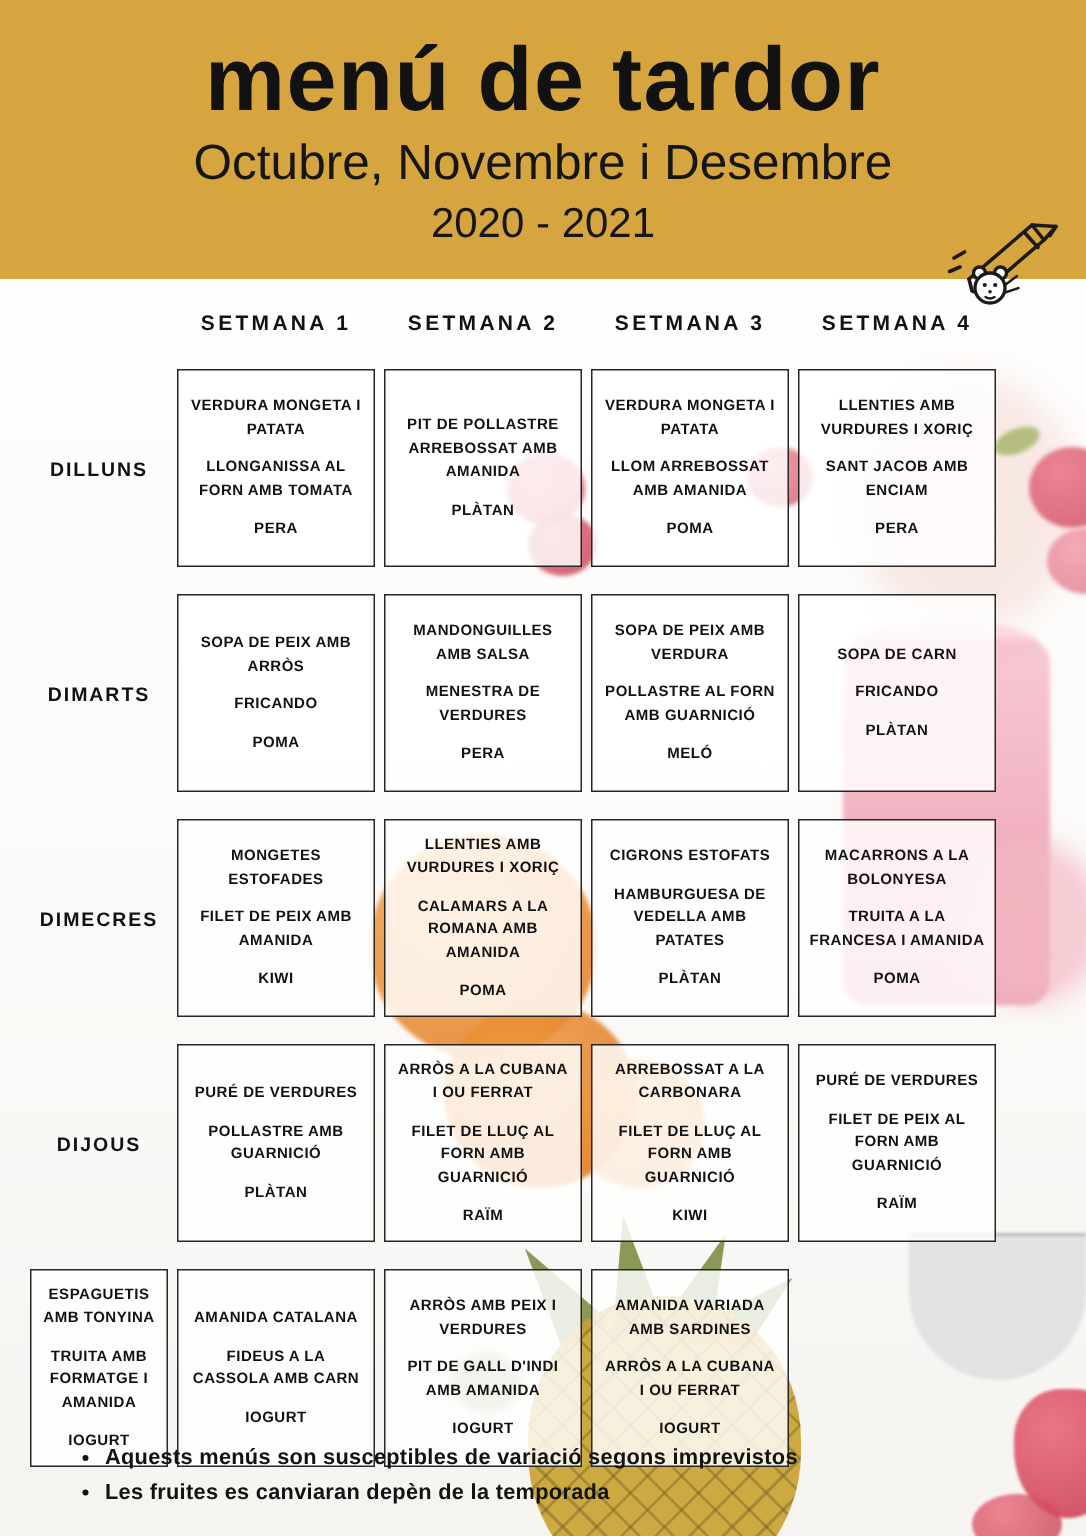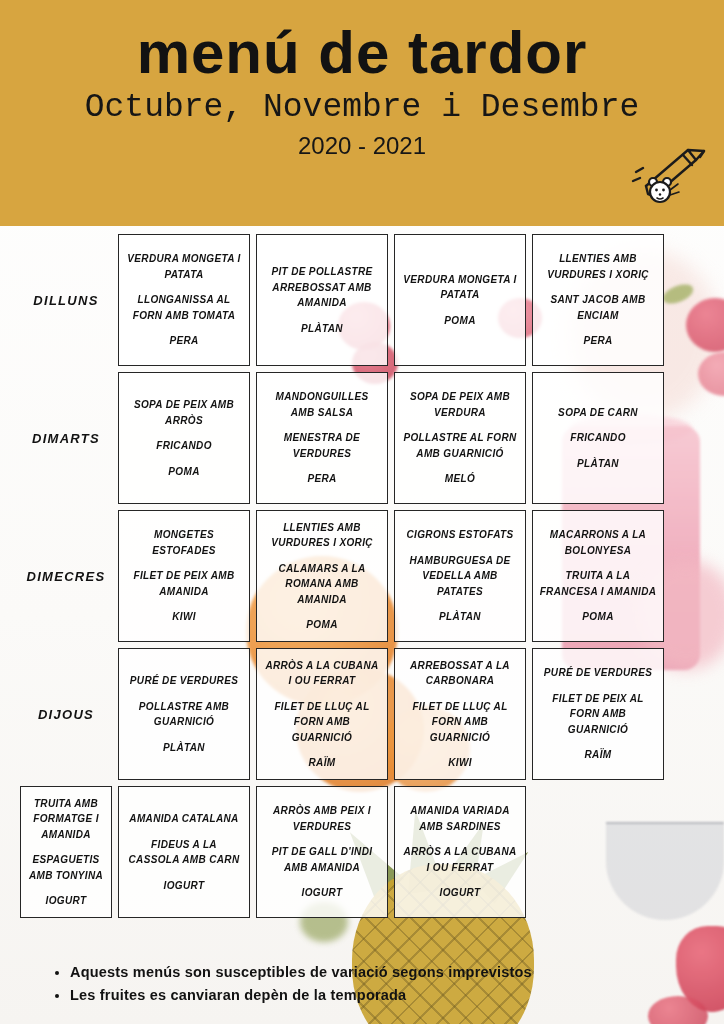"menú de tardor" .band { height: 226px -> 186px }
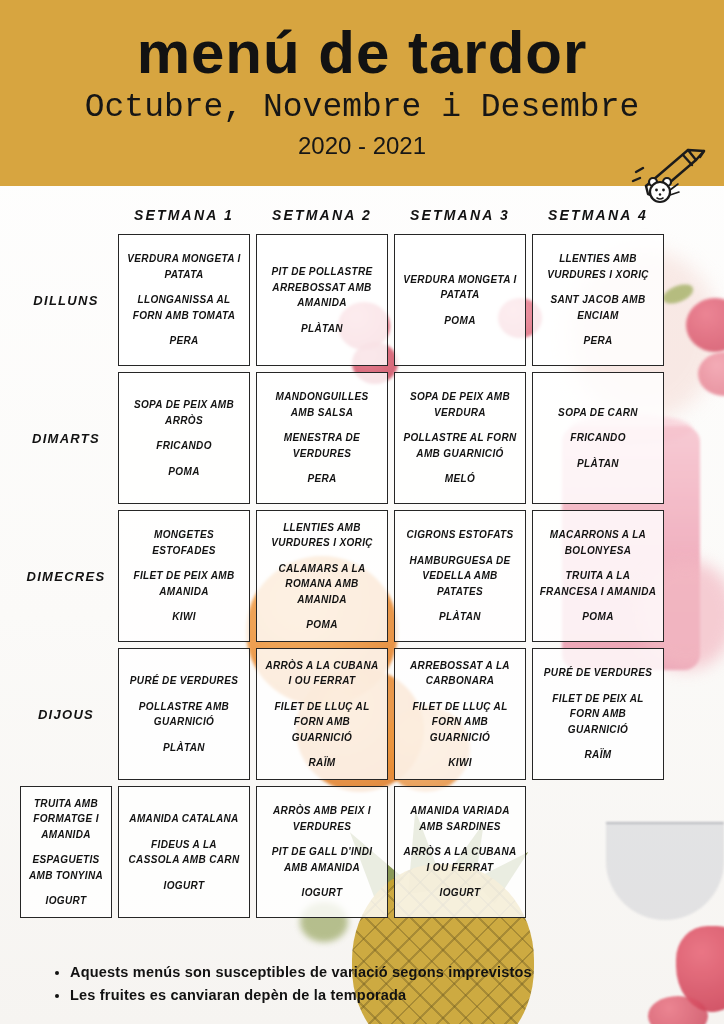"Octubre, Novembre i Desembre" .band .subtitle { font-family: Liberation Mono, monospace -> none }
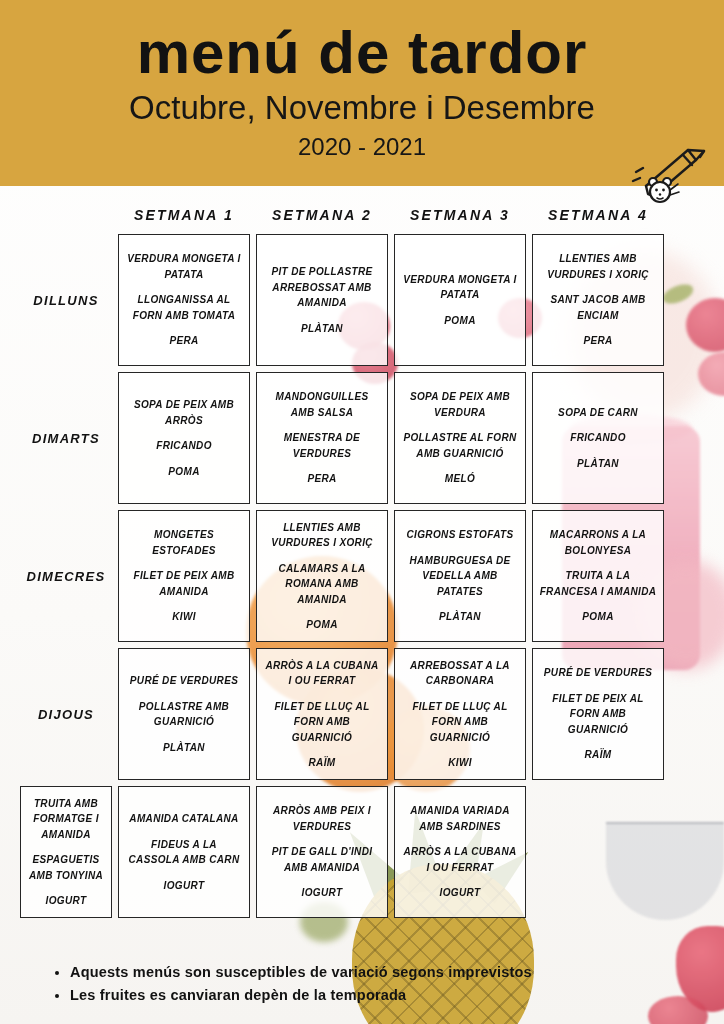"2020 - 2021" .band .years { font-size: 24px -> 28px }
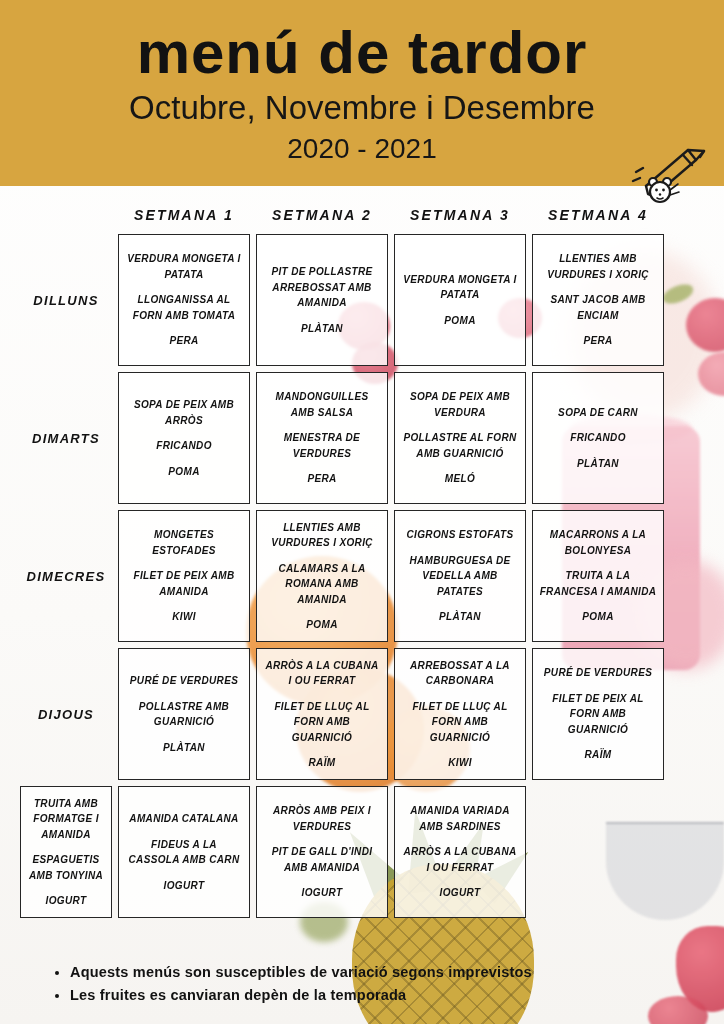"SETMANA 1" .menu-grid { font-style: italic -> none; gap: 6px 6px -> 18px 6px }
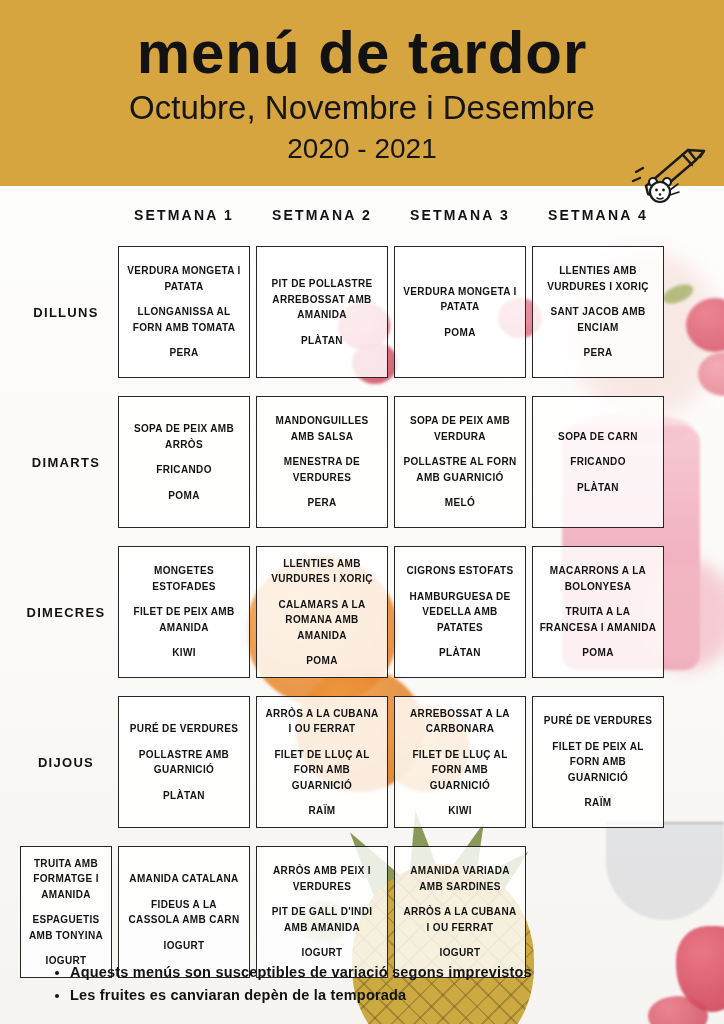"LLOM ARREBOSSAT AMB AMANIDA" p { html: none -> <p>LLOM ARREBOSSAT AMB AMANIDA</p> }
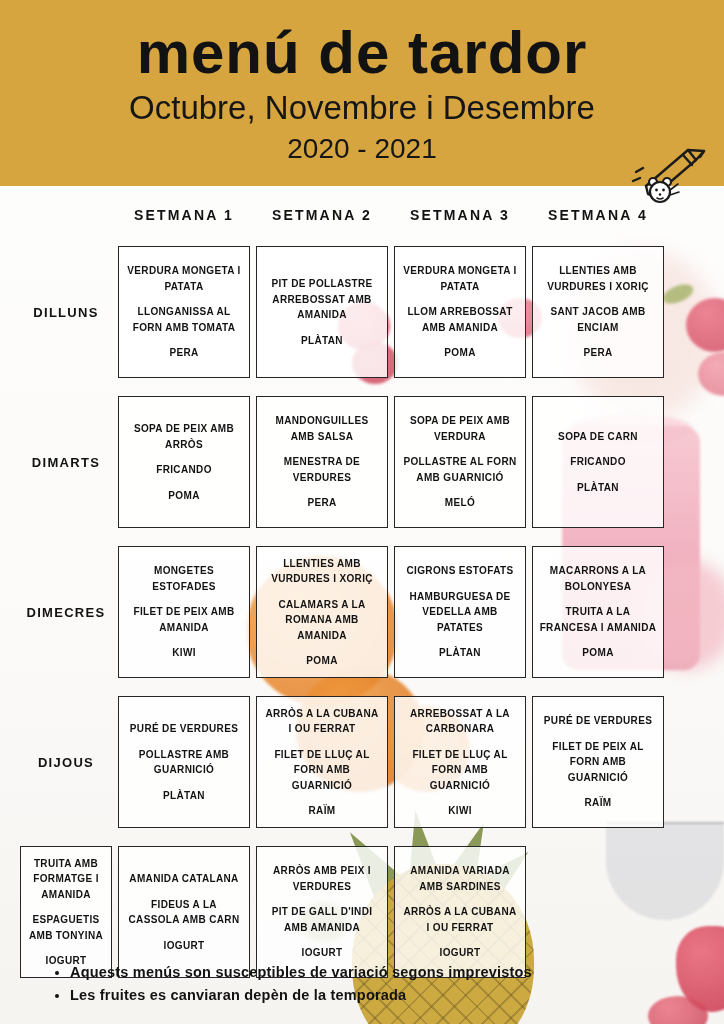"TRUITA AMB FORMATGE I AMANIDA" p { order: before "ESPAGUETIS AMB TONYINA" -> after "ESPAGUETIS AMB TONYINA" }
